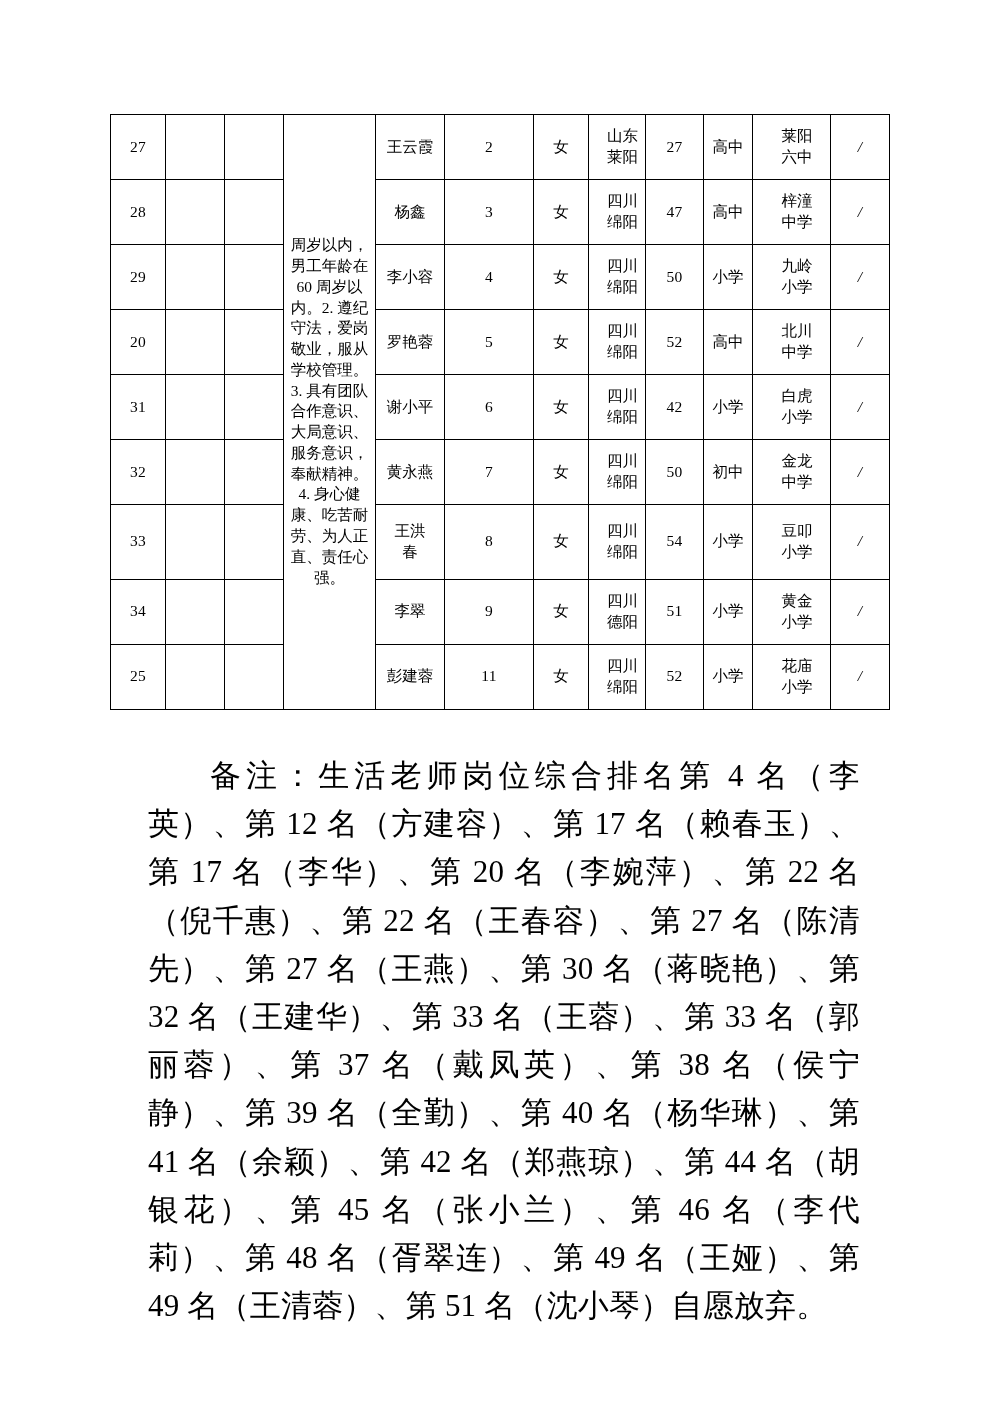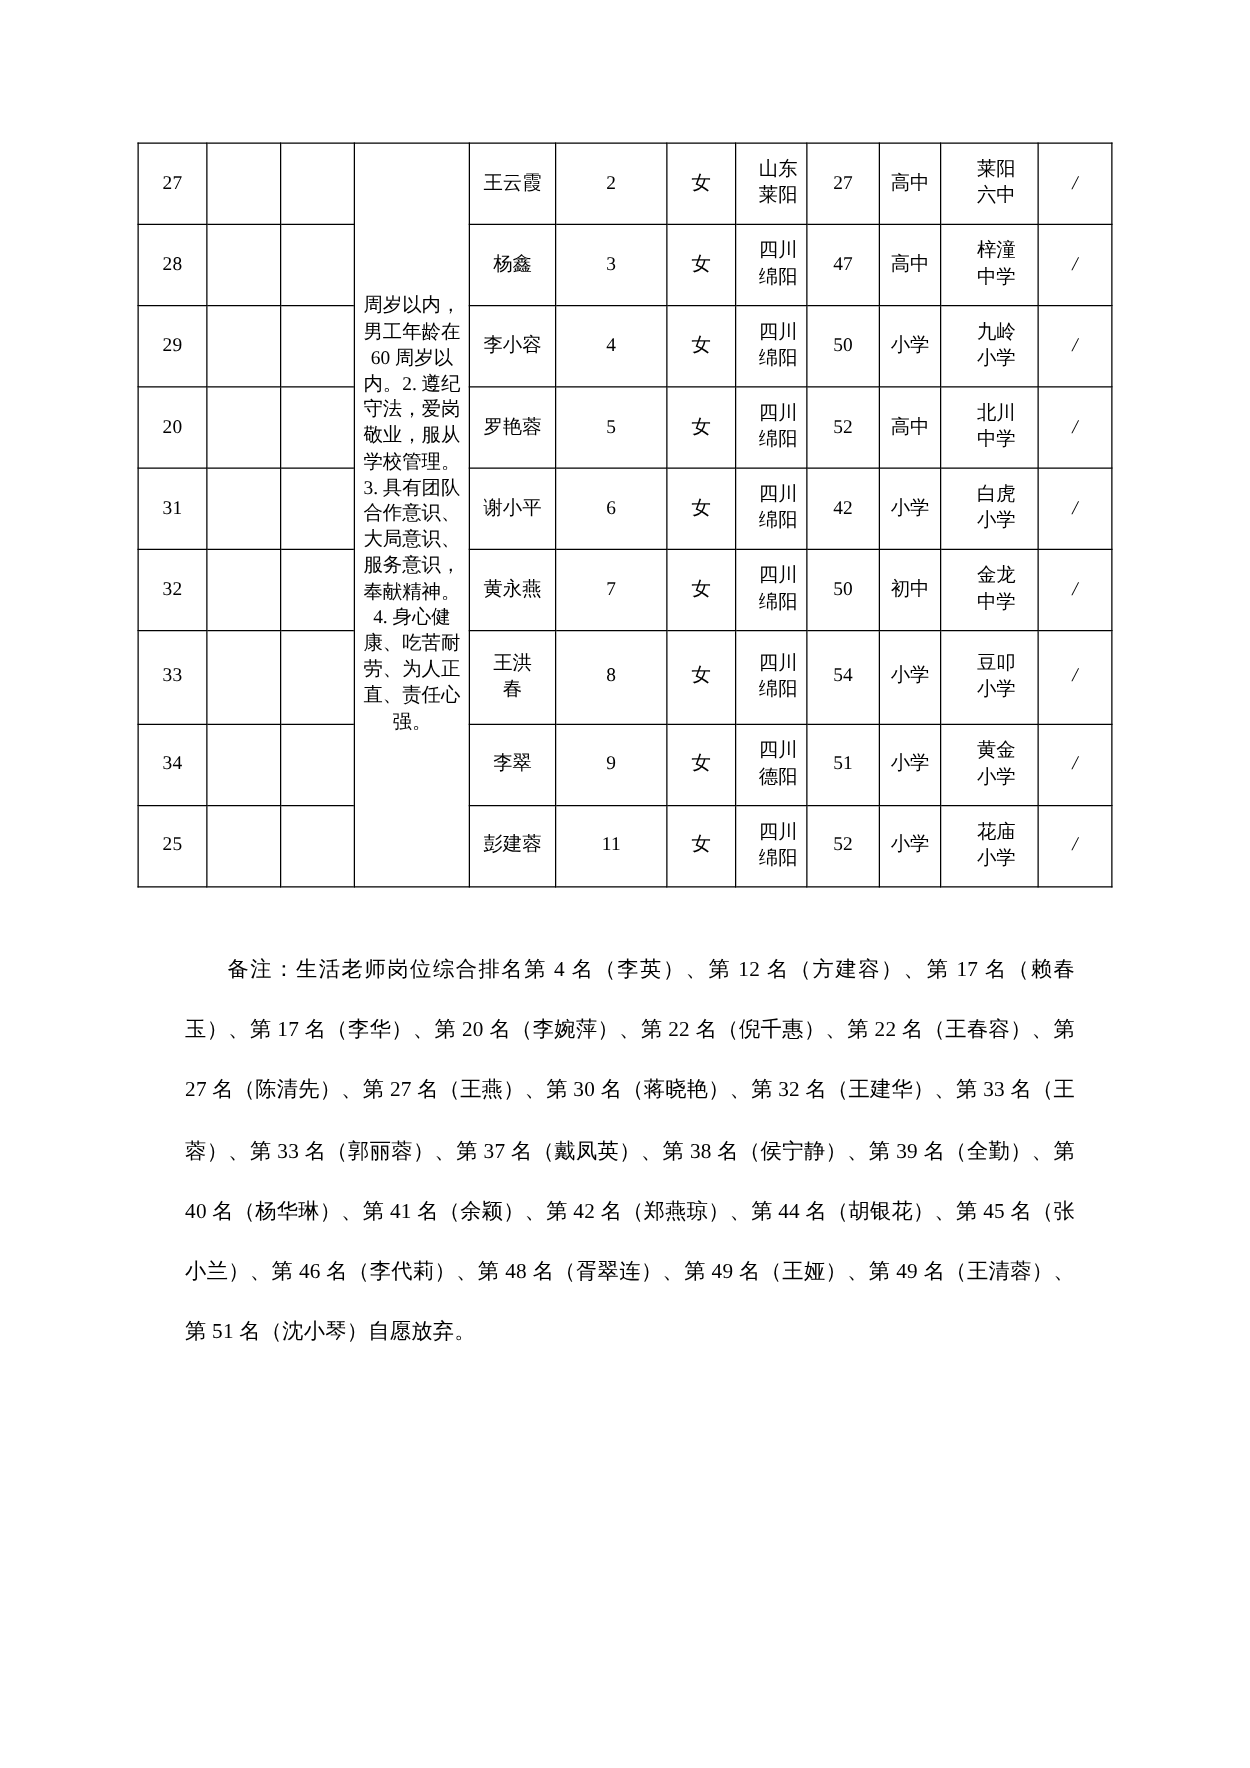"备注：生活老师岗位综合排名第 4 名（李英）、第 12 名（方建容）、第" p.para { font-size: 17px -> 31px }
